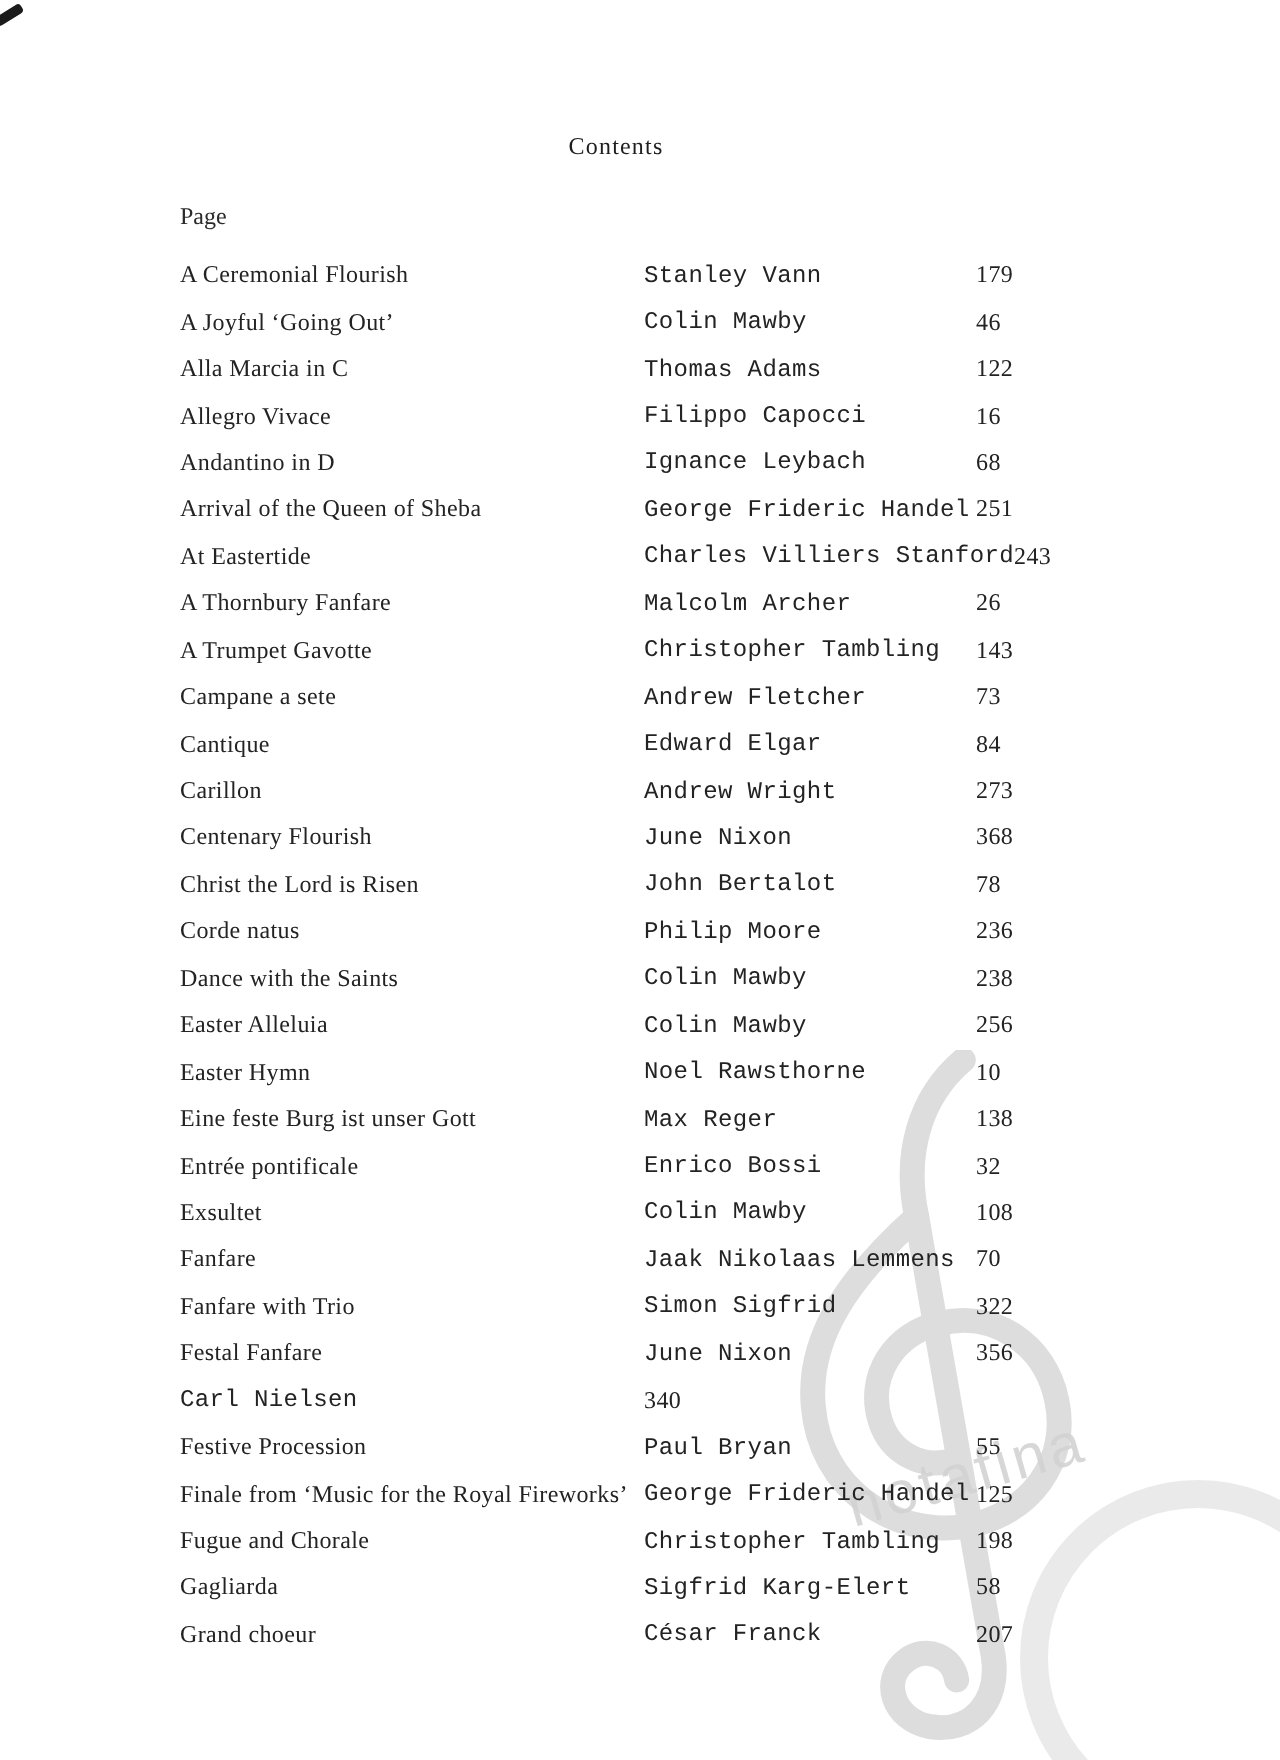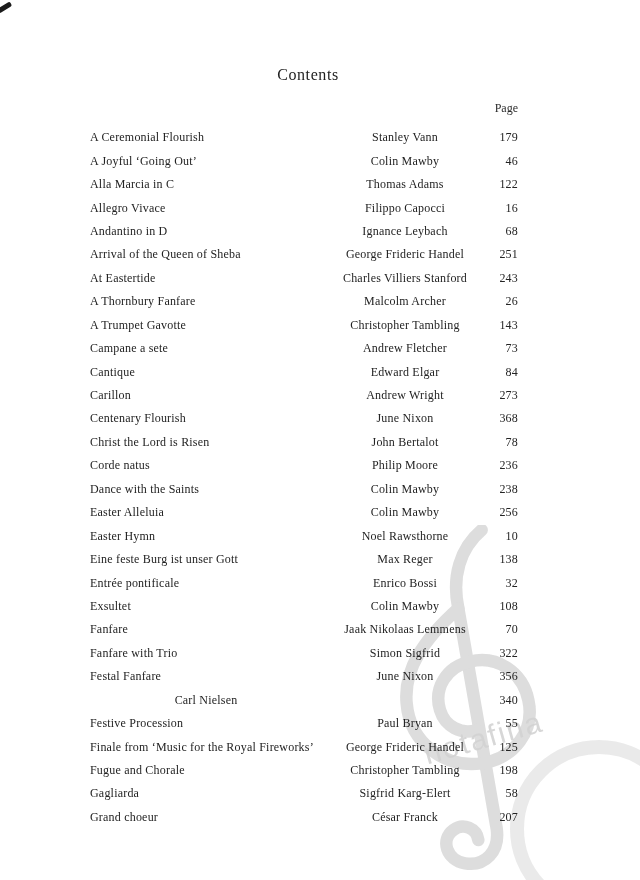"Contents" .doc-title { font-size: 16px -> 12px }
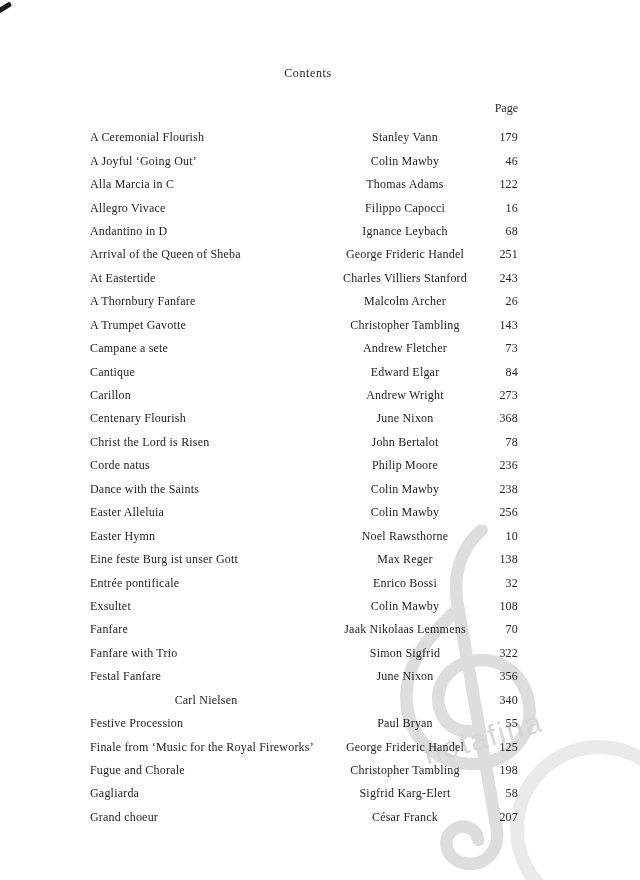"Page" .page-col-header { text-align: right -> none }
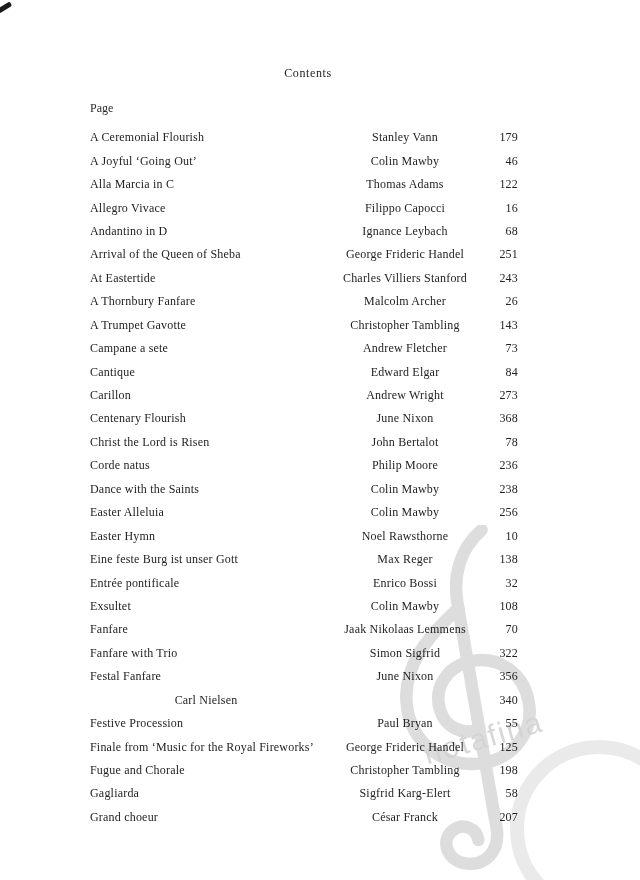"Stanley Vann" .row .c { font-family: none -> Liberation Mono, monospace; text-align: center -> left }
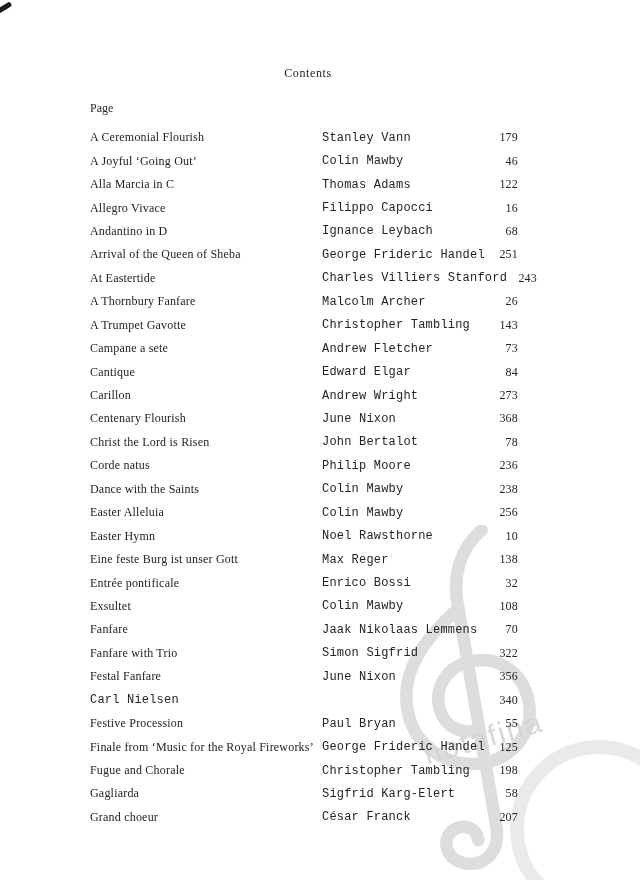"179" .row .p { text-align: right -> none }
